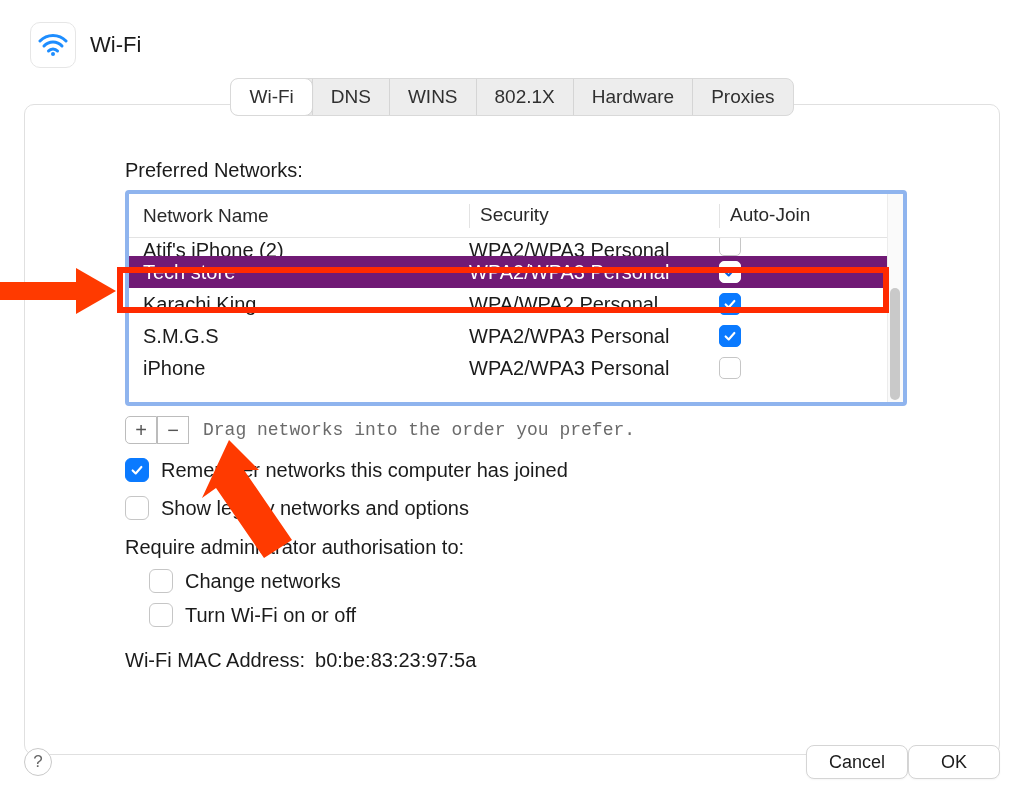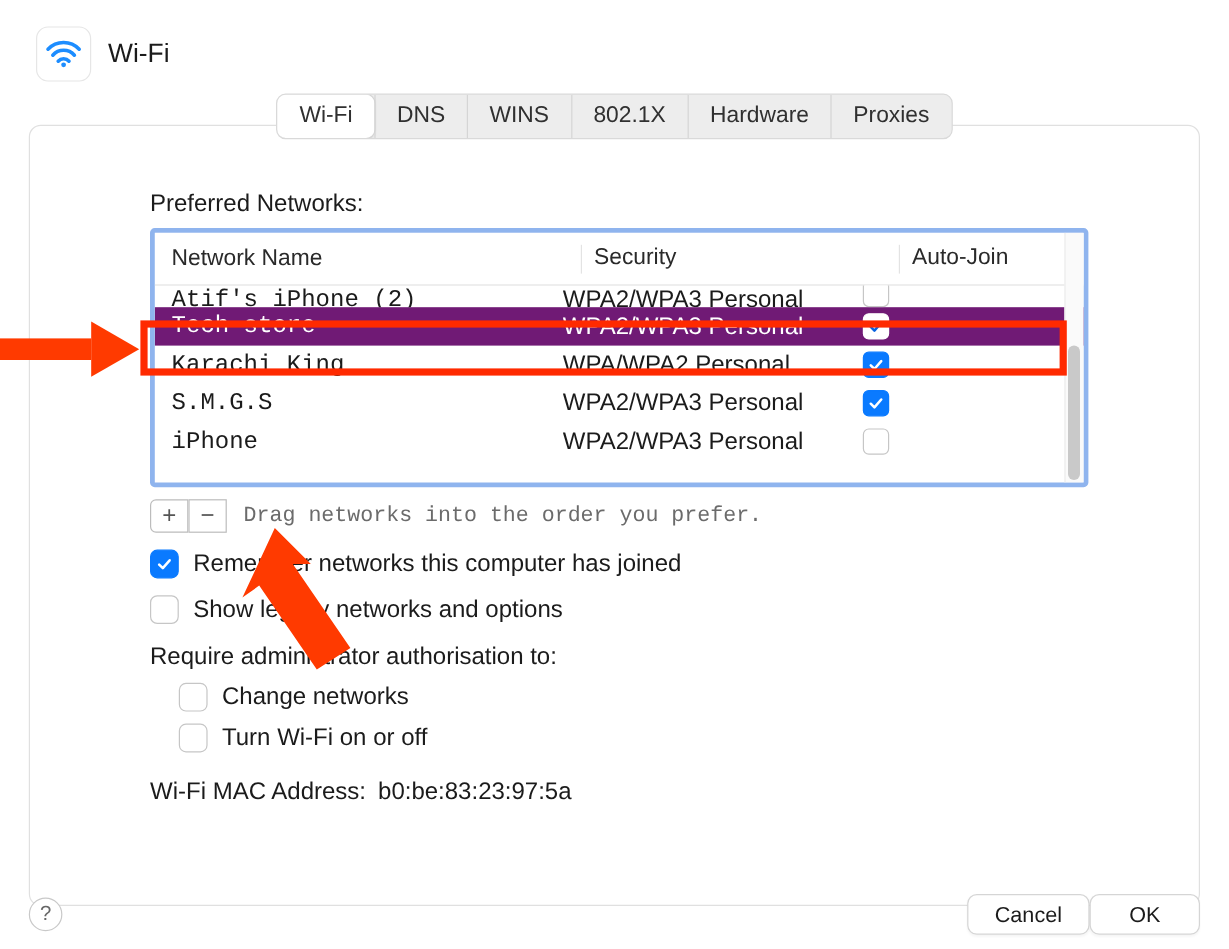"Network Name" .thead { gap: 15px -> none }
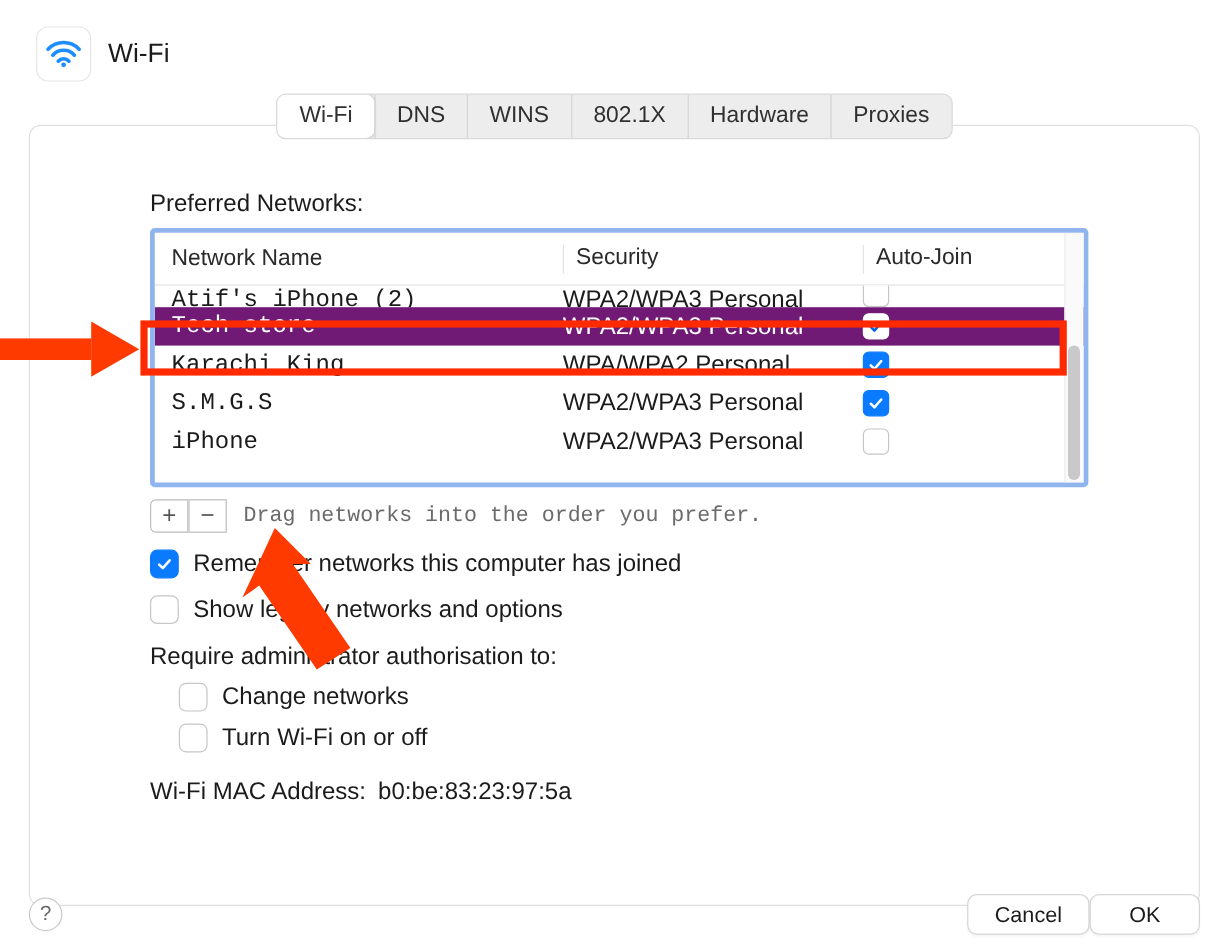"Atif's iPhone (2)" .trow .c1 { font-family: Liberation Mono, monospace -> none }
